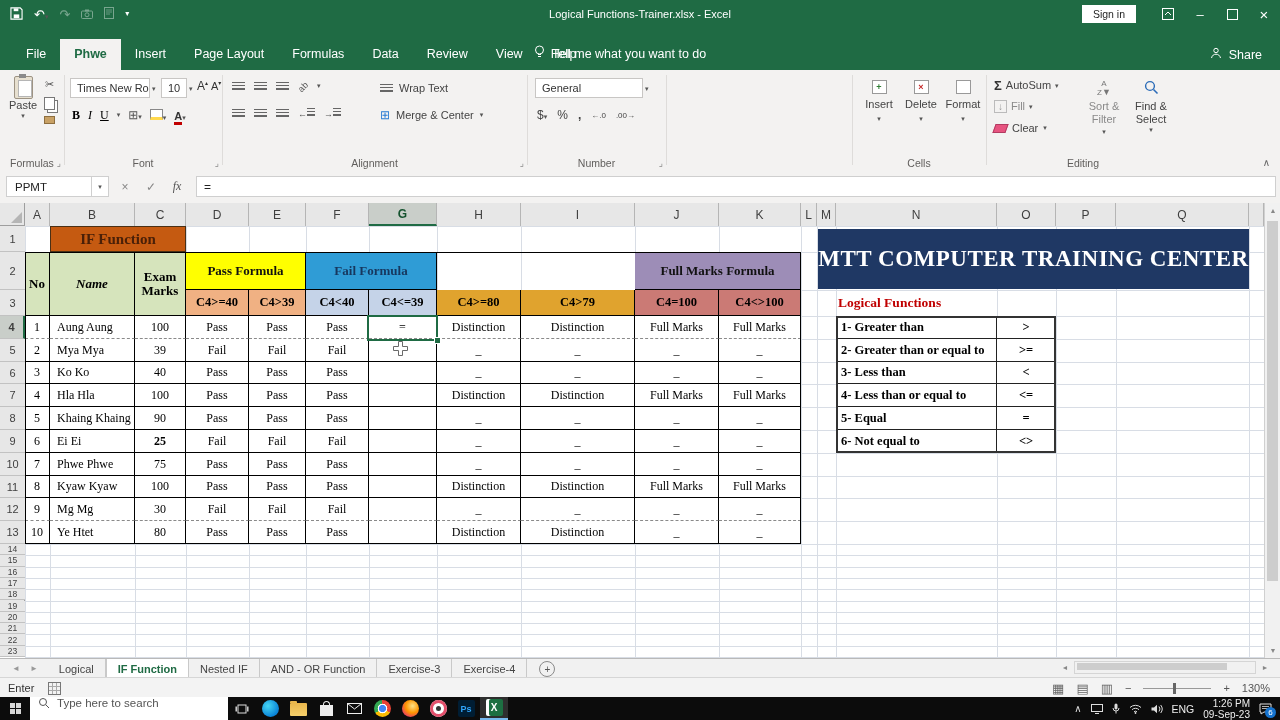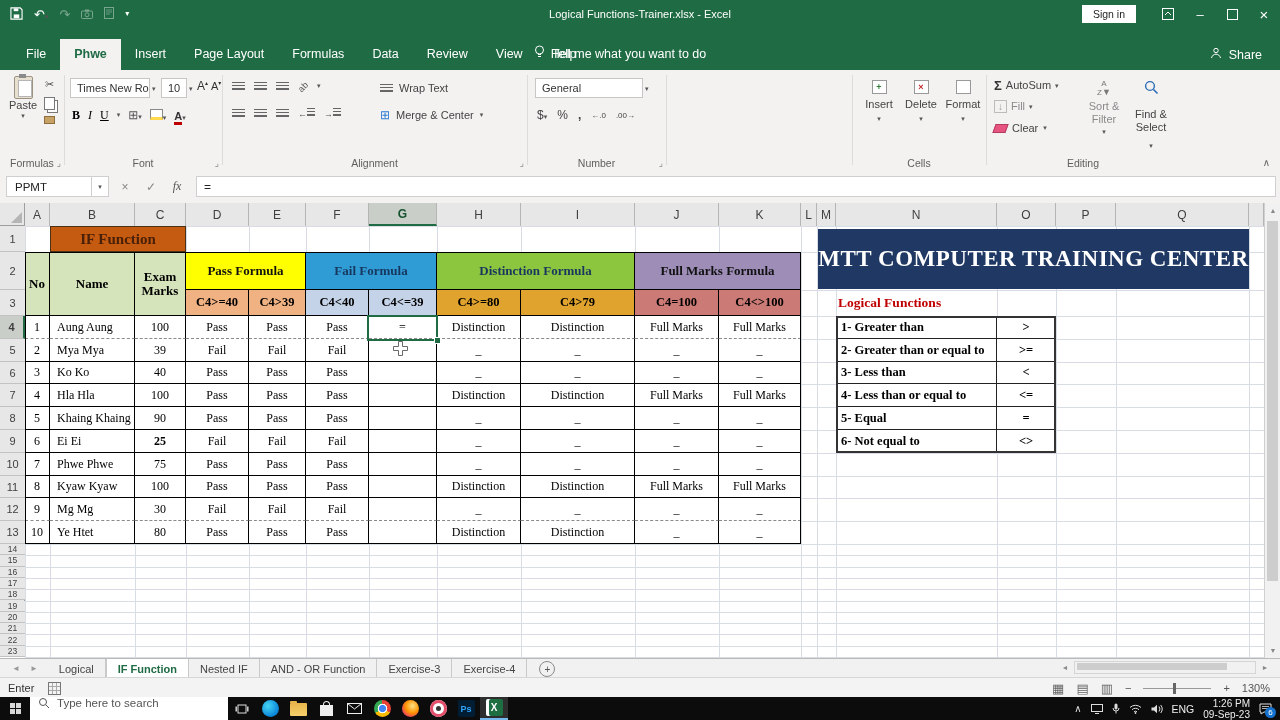"Find & Select" div.bcol { gap: 9px -> 1px }
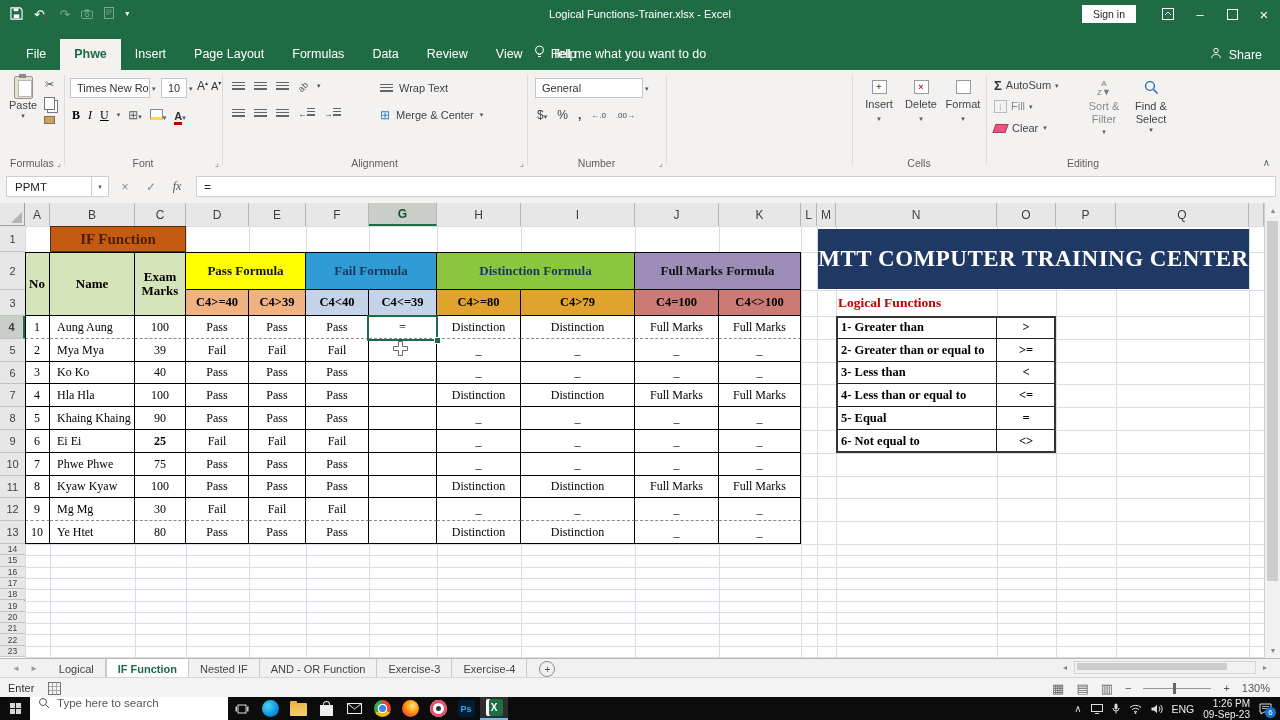"Distinction Formula" div.cell { html: <div>Distinction Formula</div> -> none }
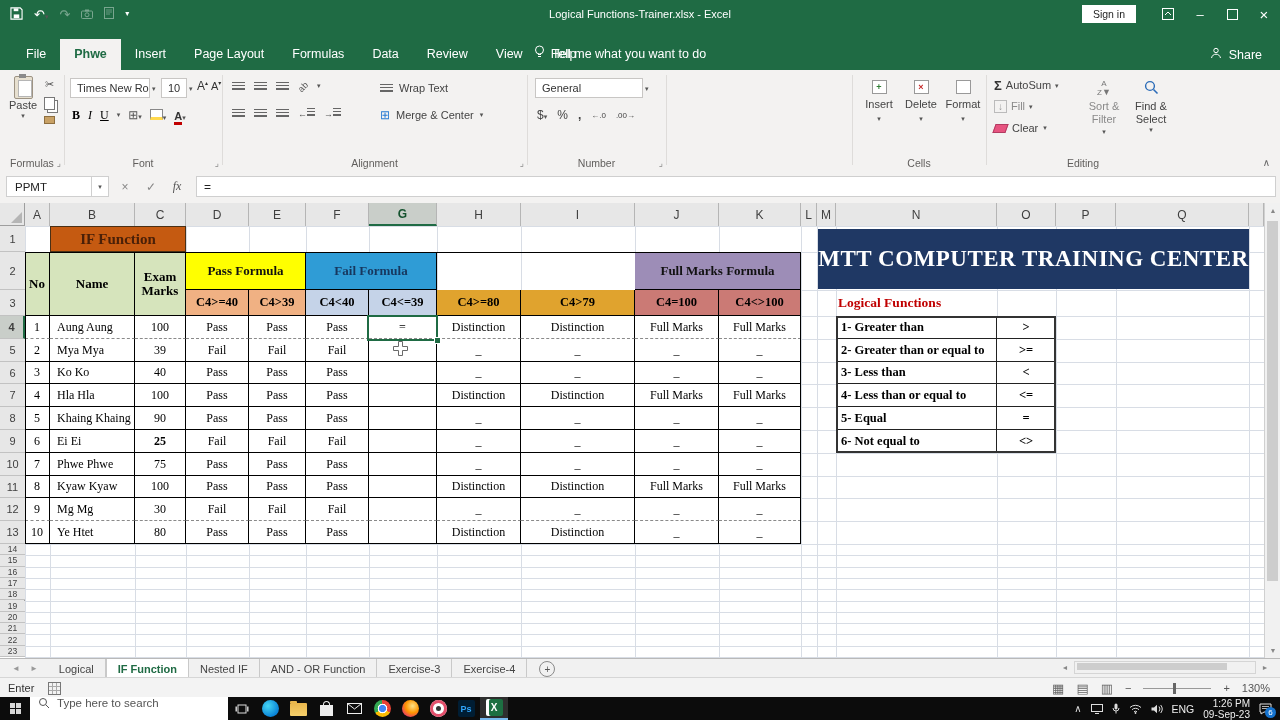"Name" div.cell { font-style: none -> italic }
